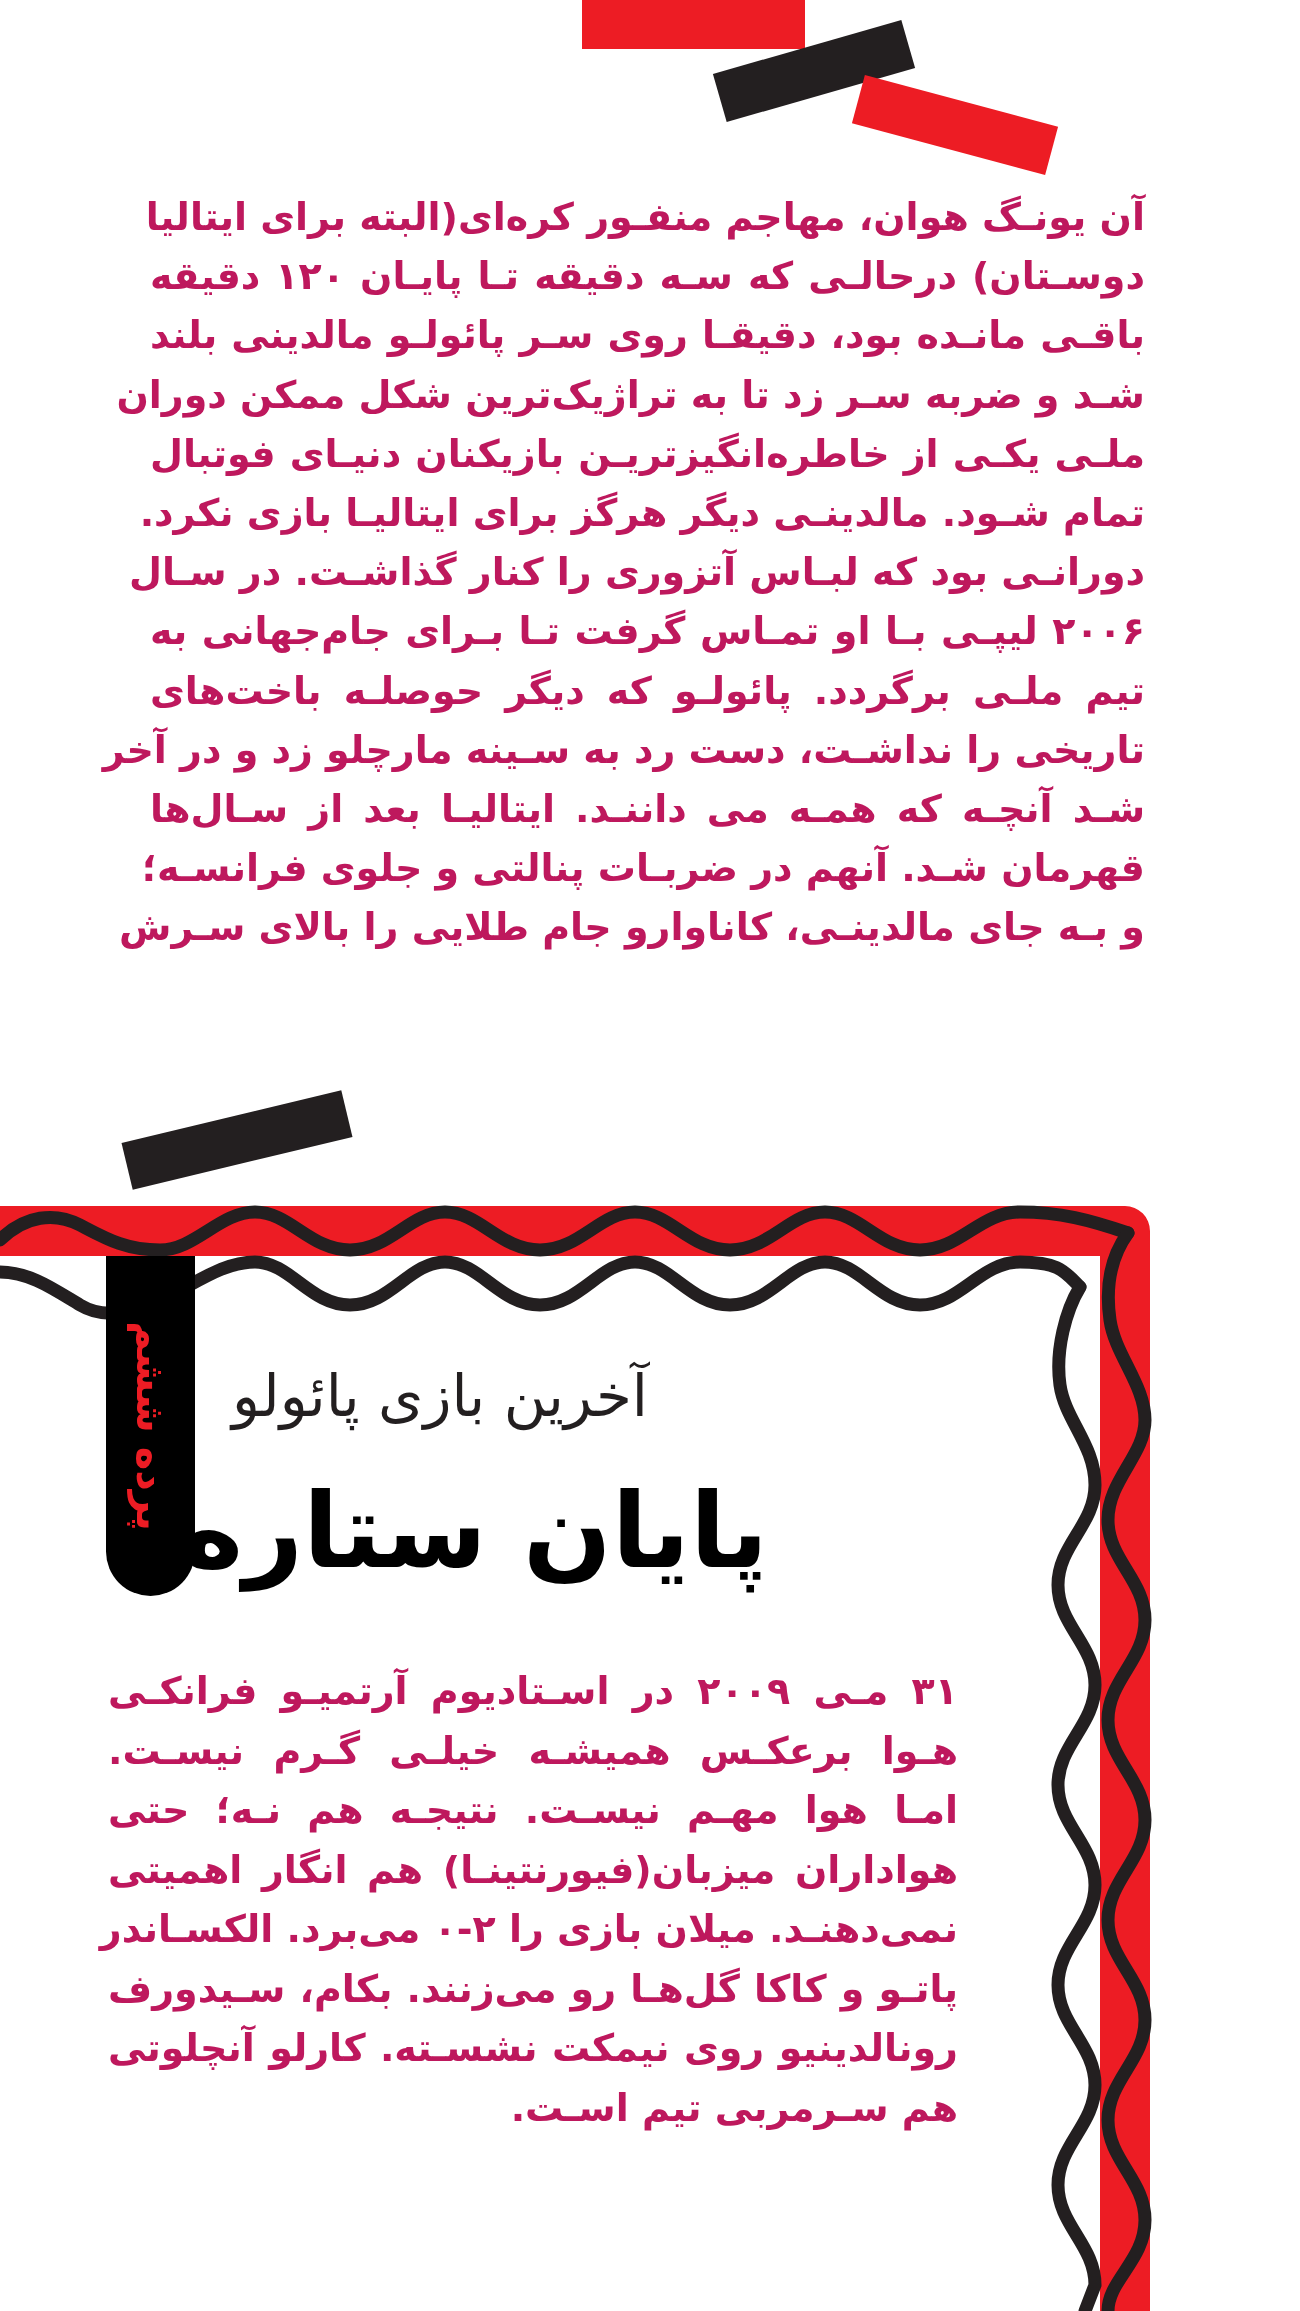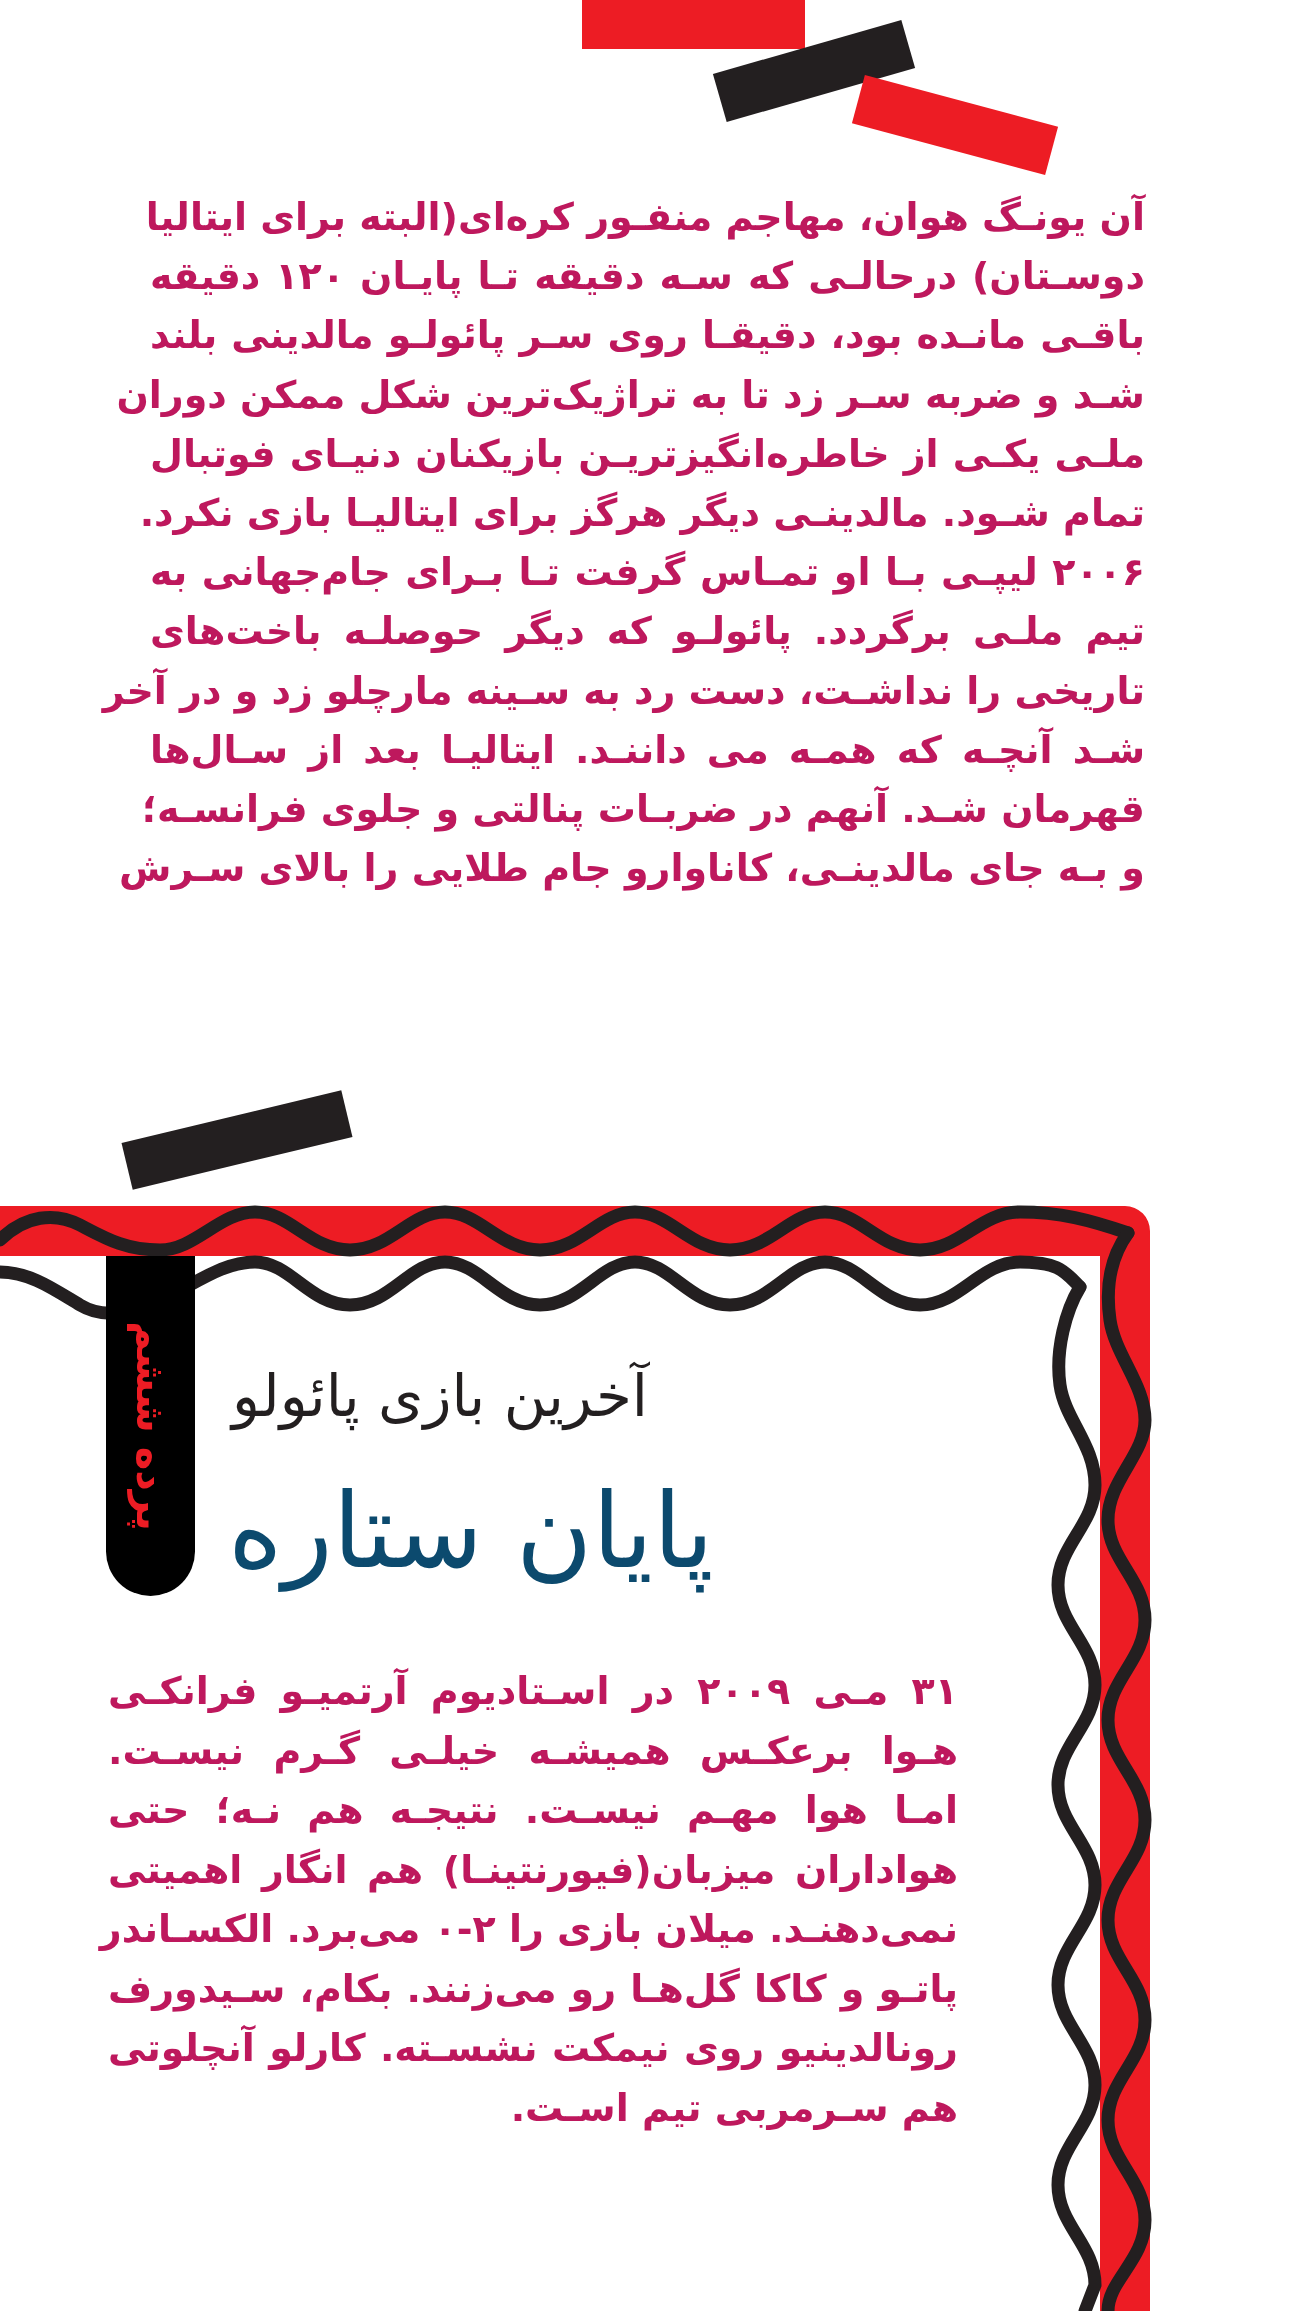"دورانـی بود که لبـاس آتزوری" span.line { html: none -> <span>دورانـی بود که لبـاس آتزوری را کنار گذاشـت. در سـال</span> }
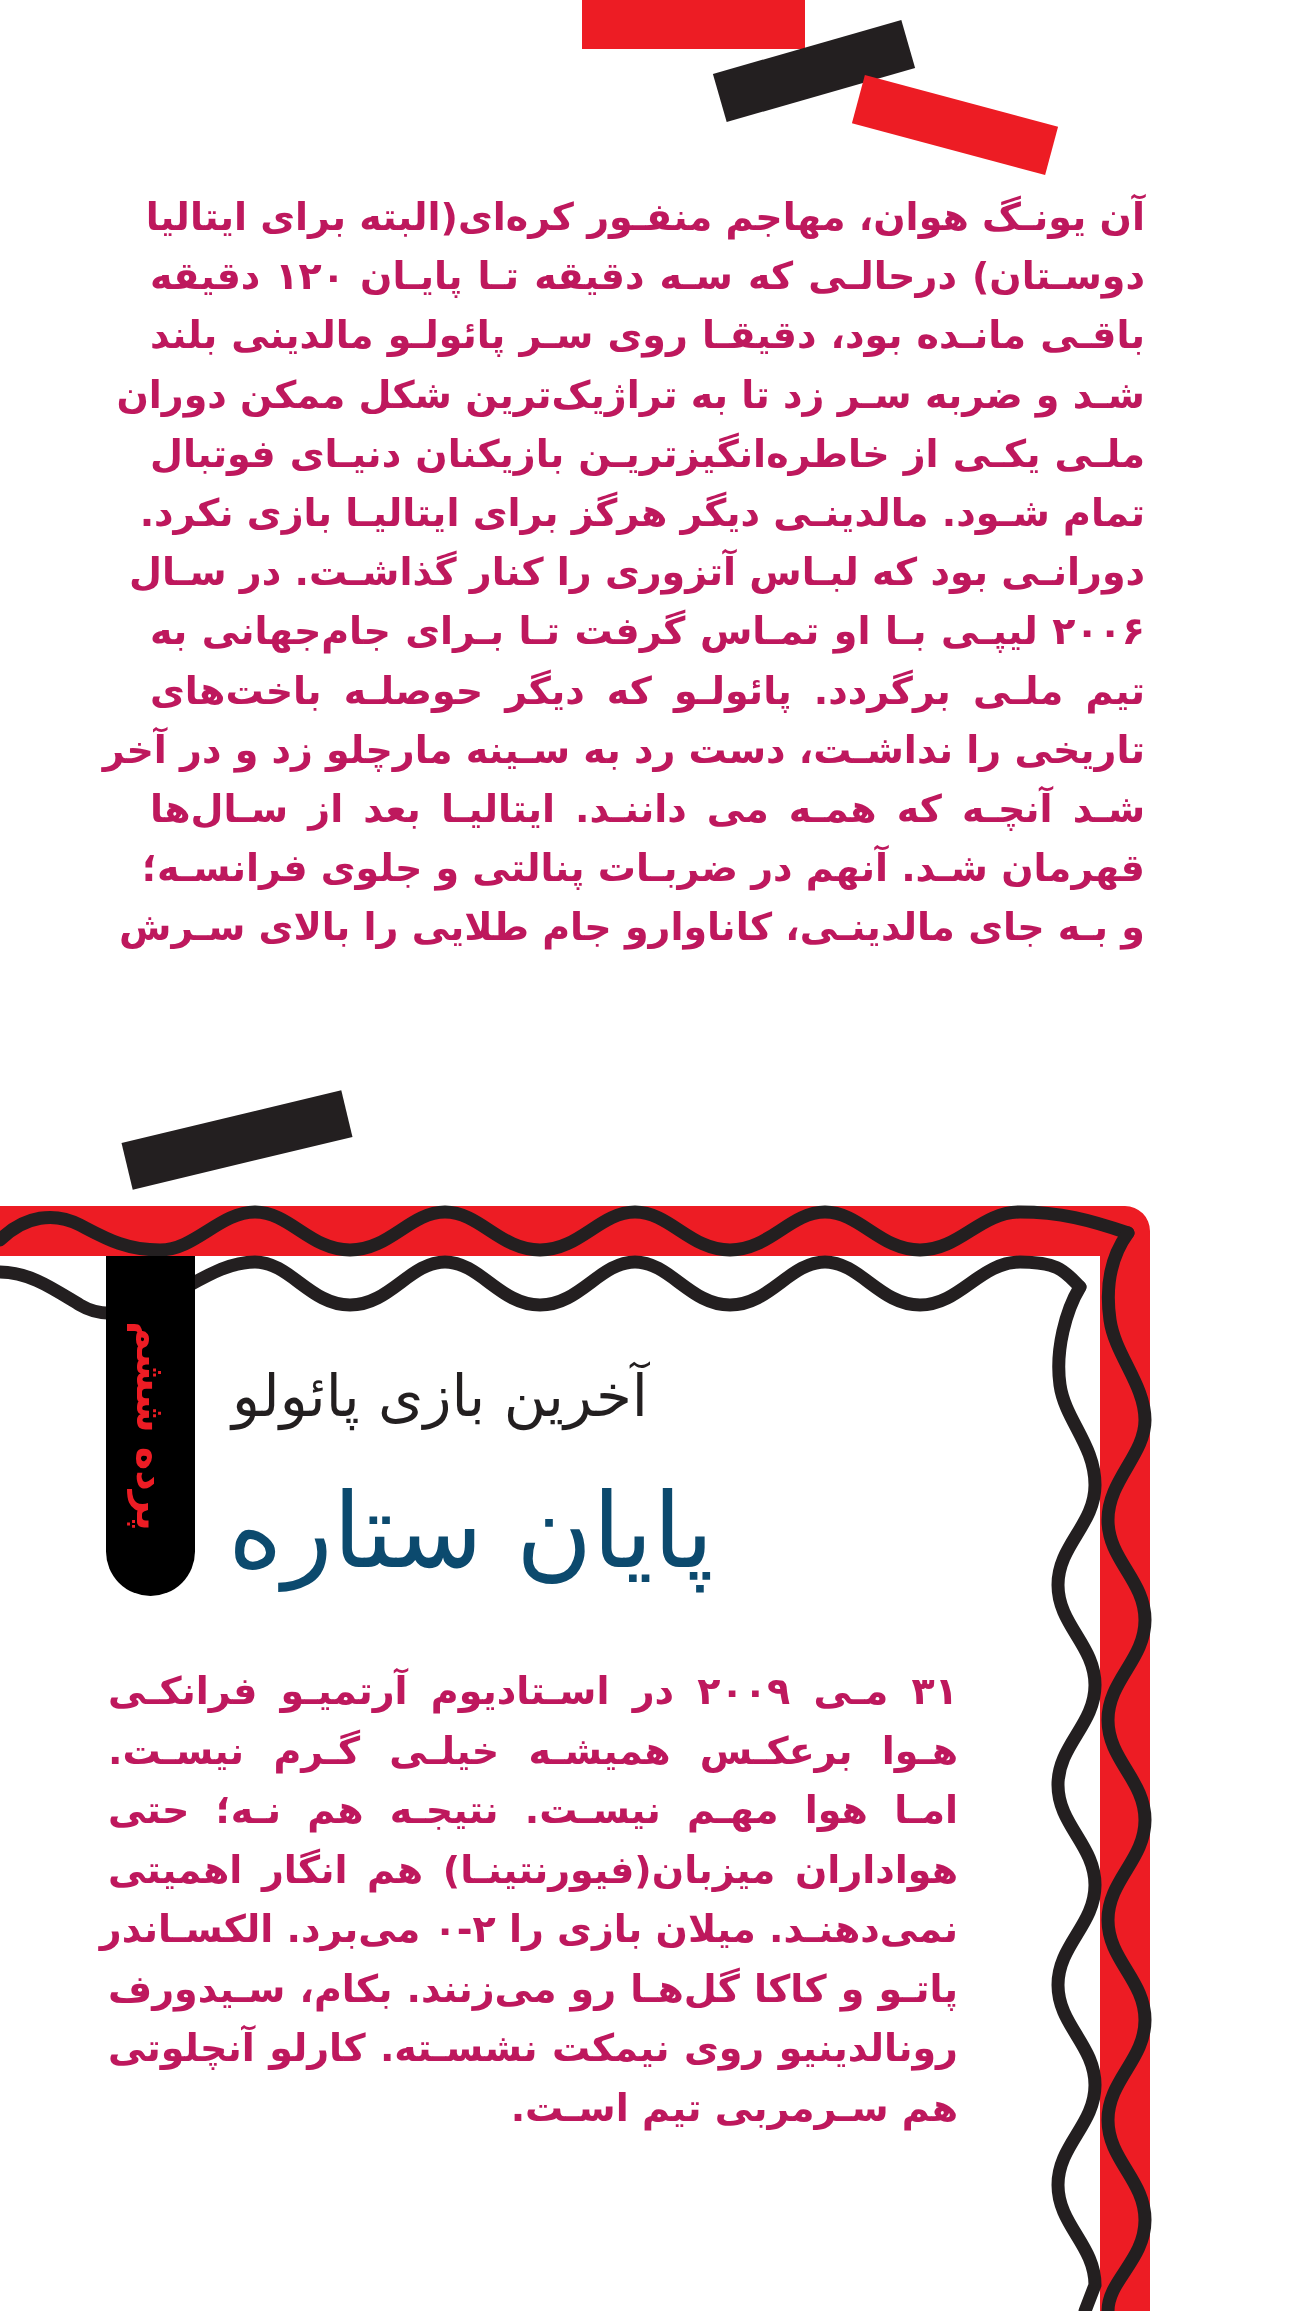"پایان ستاره" .title { color: #0c4a6e -> #000000; font-weight: normal -> bold }
